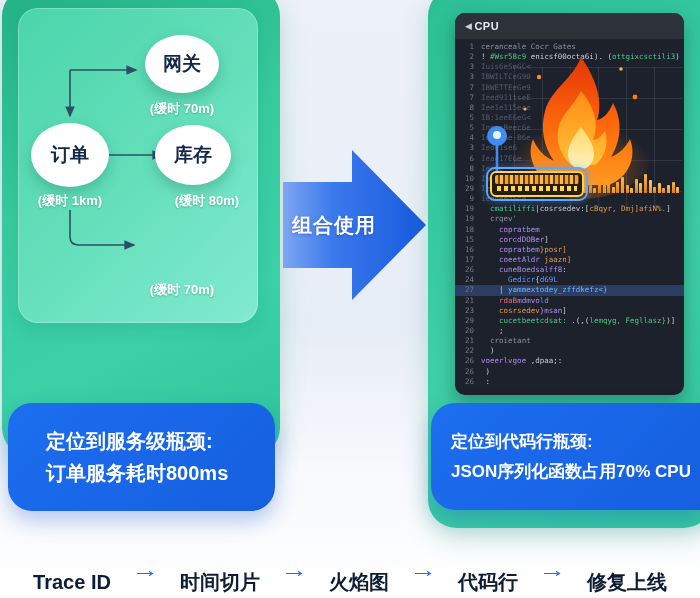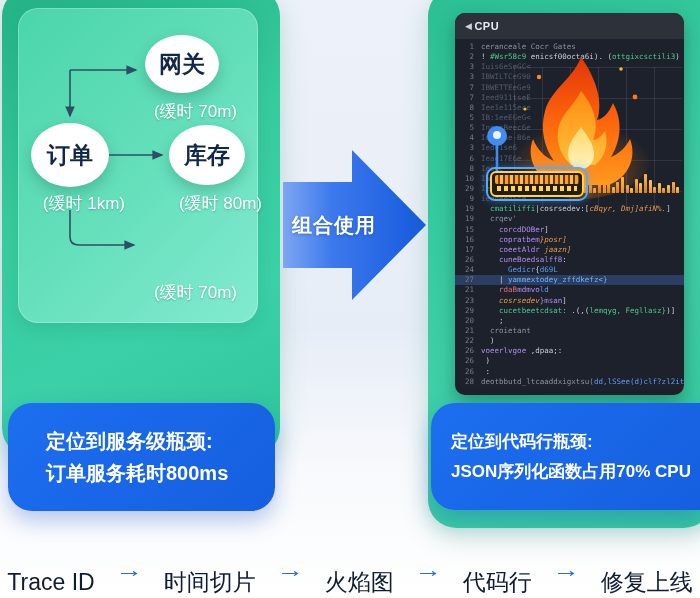"网关" .node { font-size: 23px -> 19px }
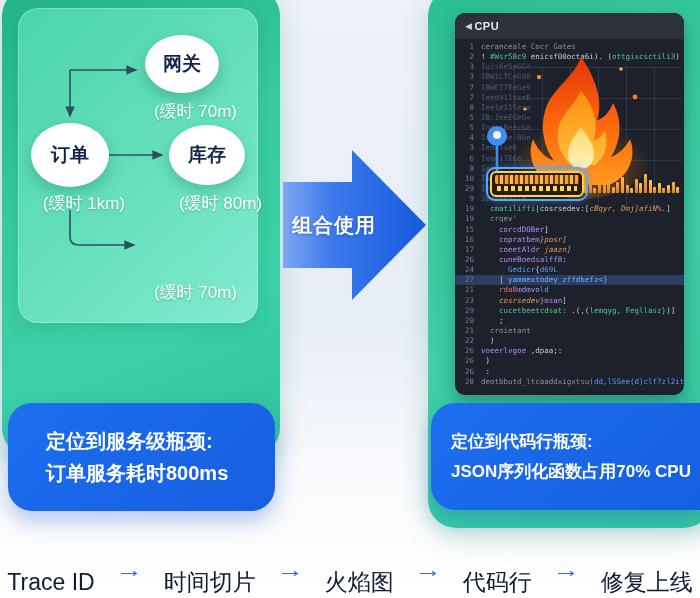"(缓时 70m)" .node-caption { font-size: 17px -> 13px; font-weight: normal -> bold; text-align: right -> center }
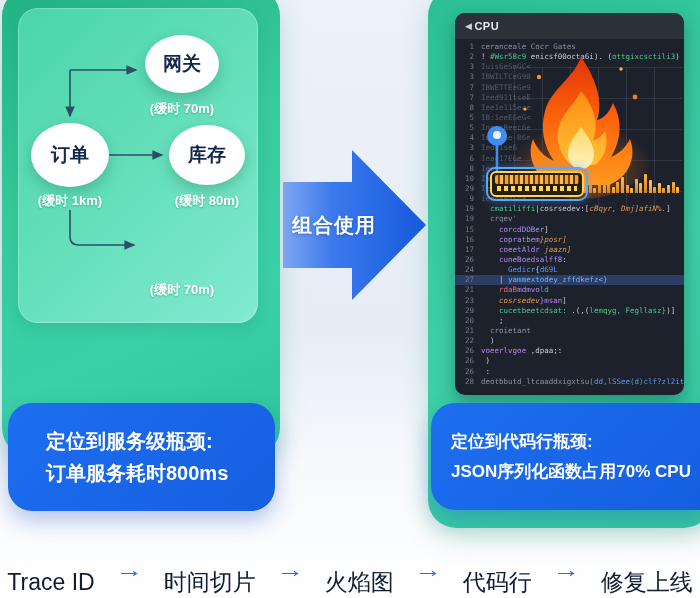"库存" div.node { left: 151px -> 137px }
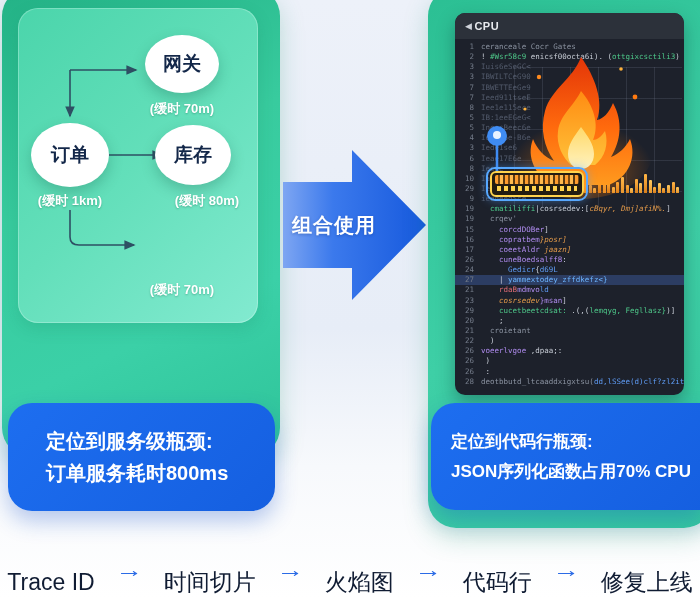"cBqyr, Dmj]afiN%." .c-orange { font-style: italic -> none }
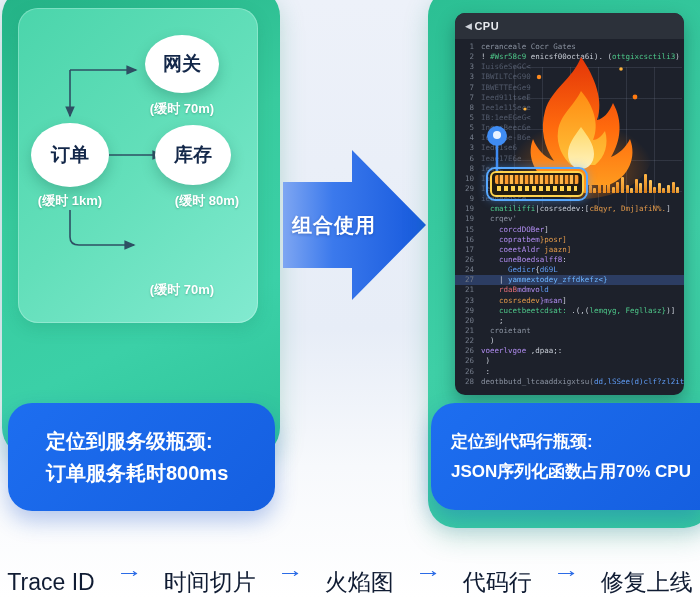"18" div.editor-line { html: none -> <div><span>18</span><span> copratbem</span></div> }
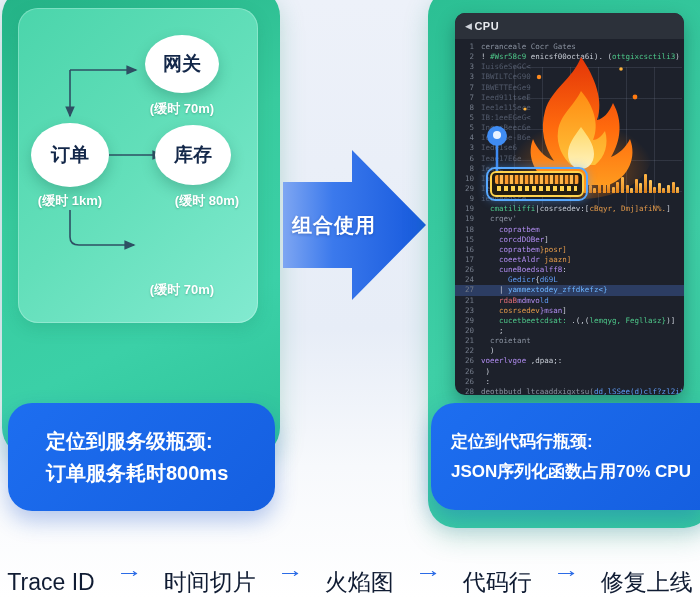"28" div.editor-line { html: <div><span>28</span><span>deotbbutd_ltcaaddxigxtsu(</span><span>dd,lSSee(d)clf?zl2it</span></div> -> none }
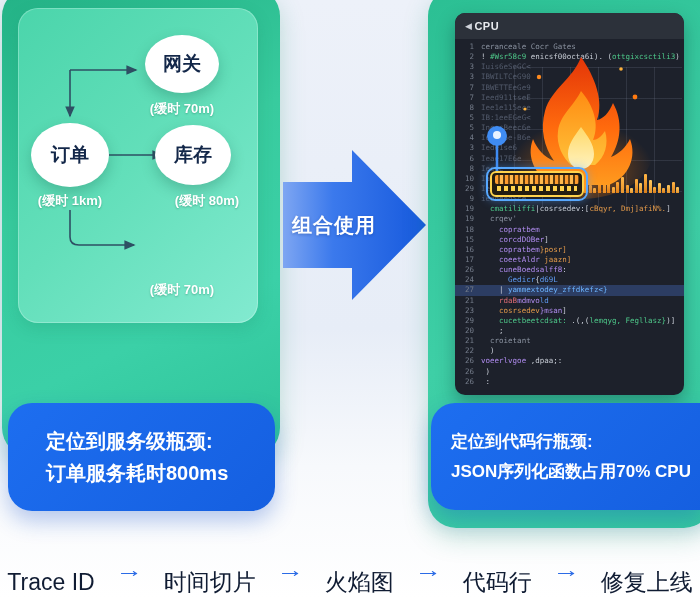"Trace ID" .flow .step { font-size: 23px -> 20px; font-weight: normal -> bold }
